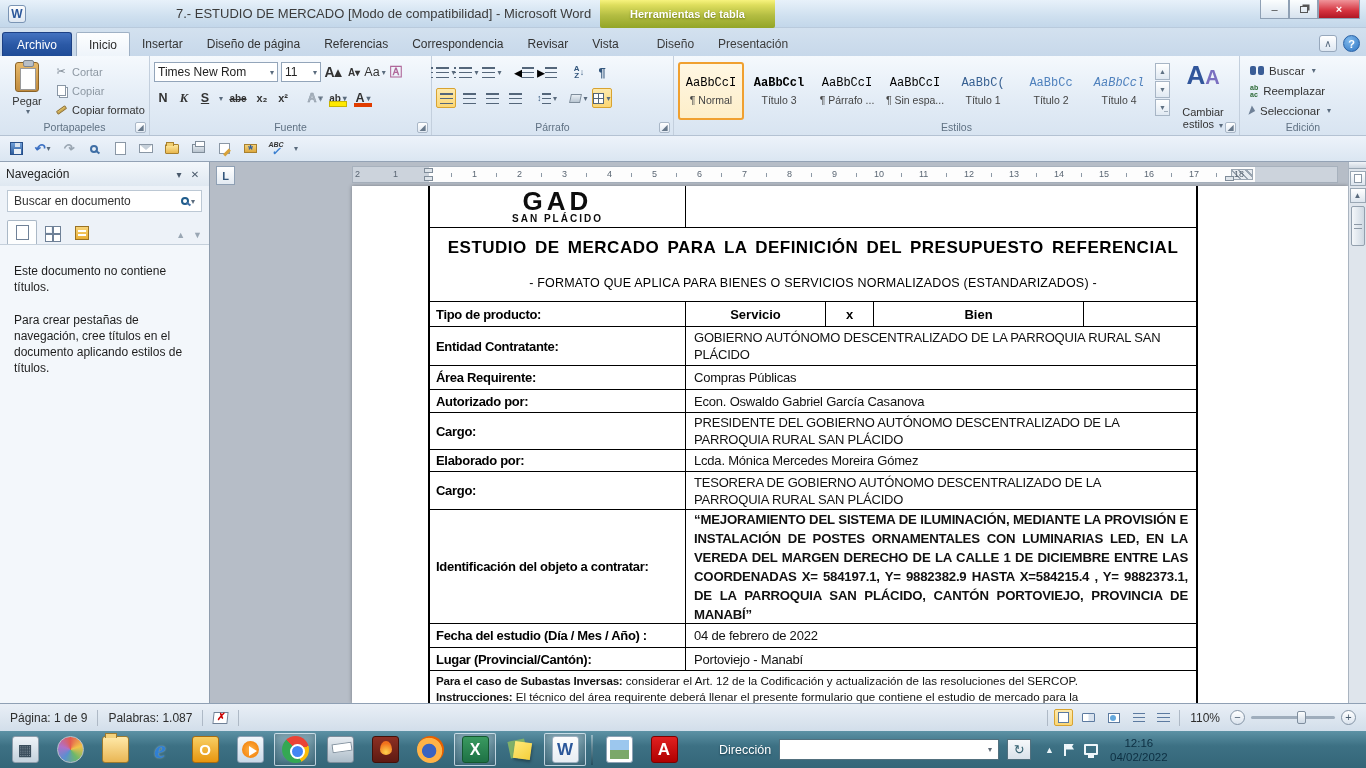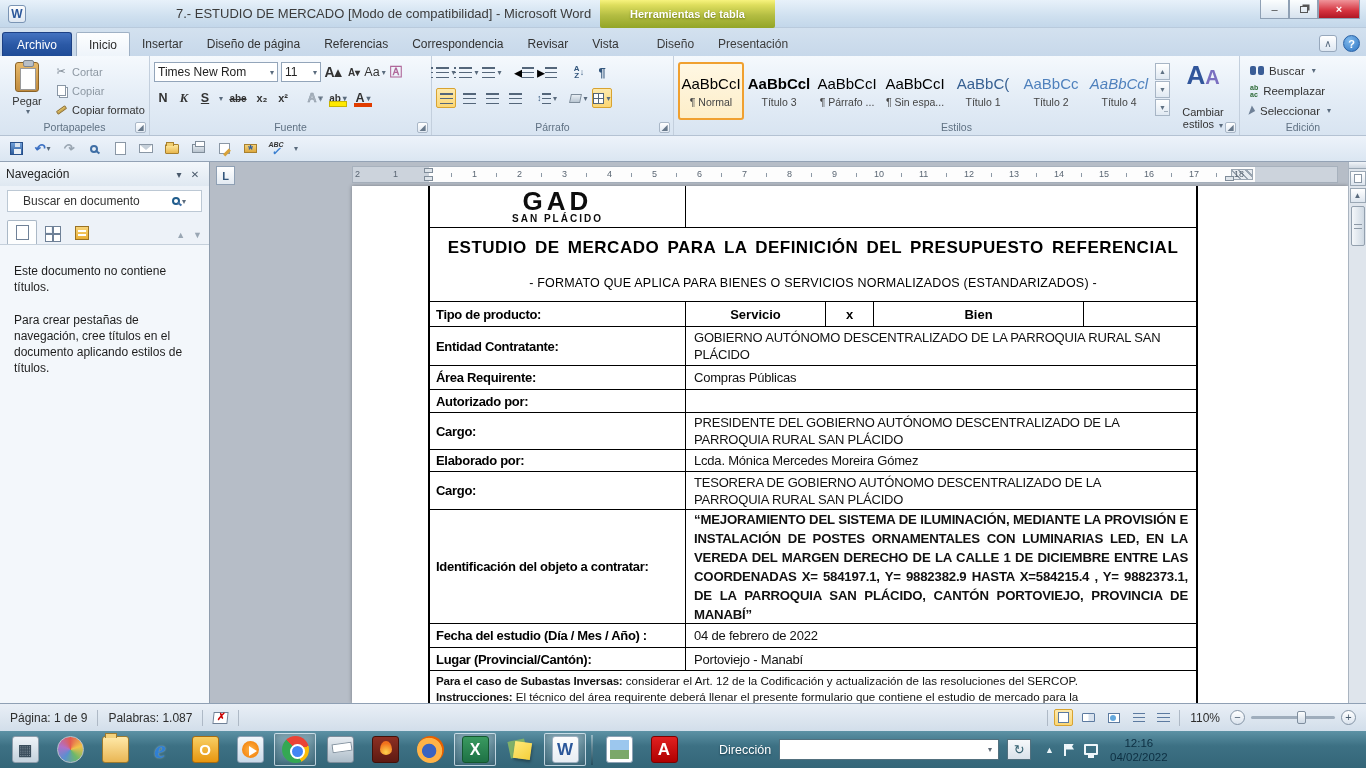"AaBbCcI" .sty-prev { font-family: Liberation Sans, sans-serif -> Liberation Mono, monospace; font-size: 15px -> 12px }
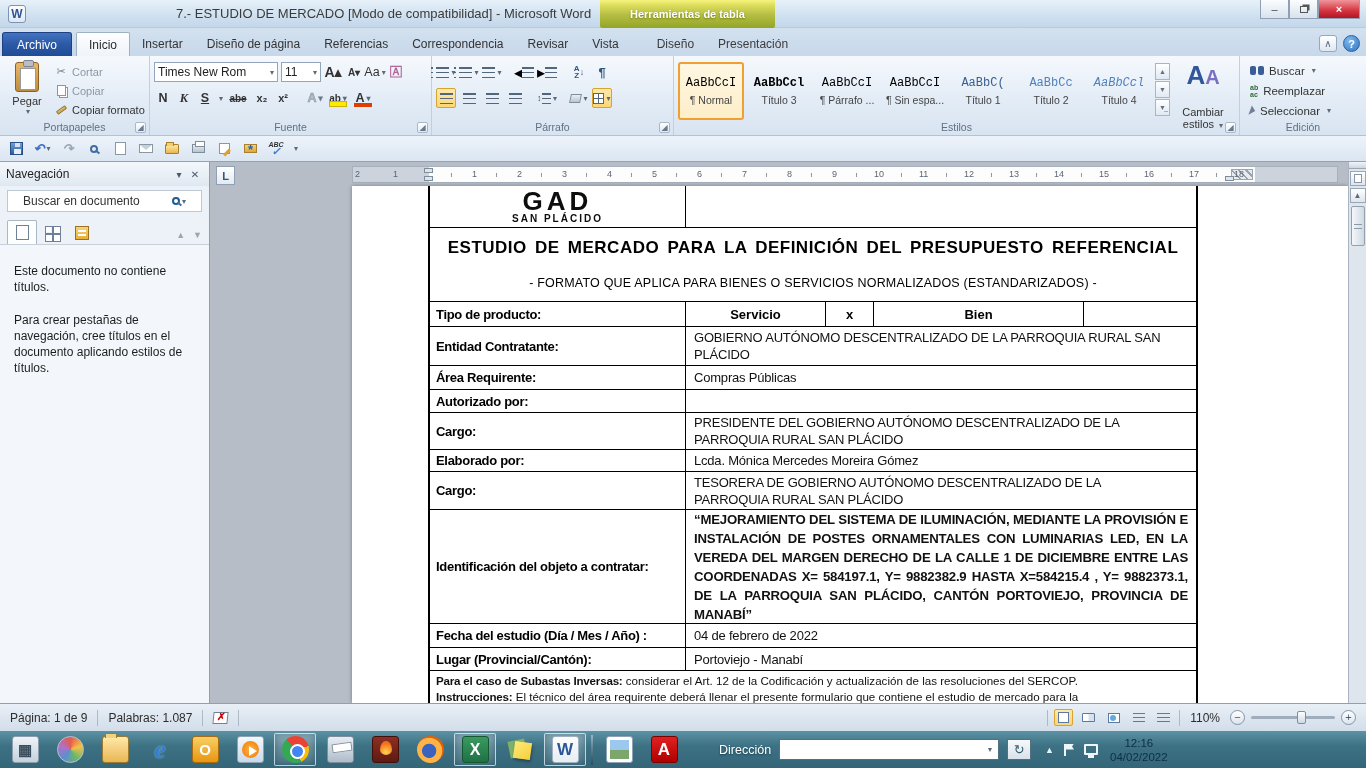"Buscar en documento" .np-search { padding: 0 15px -> 0 6px }
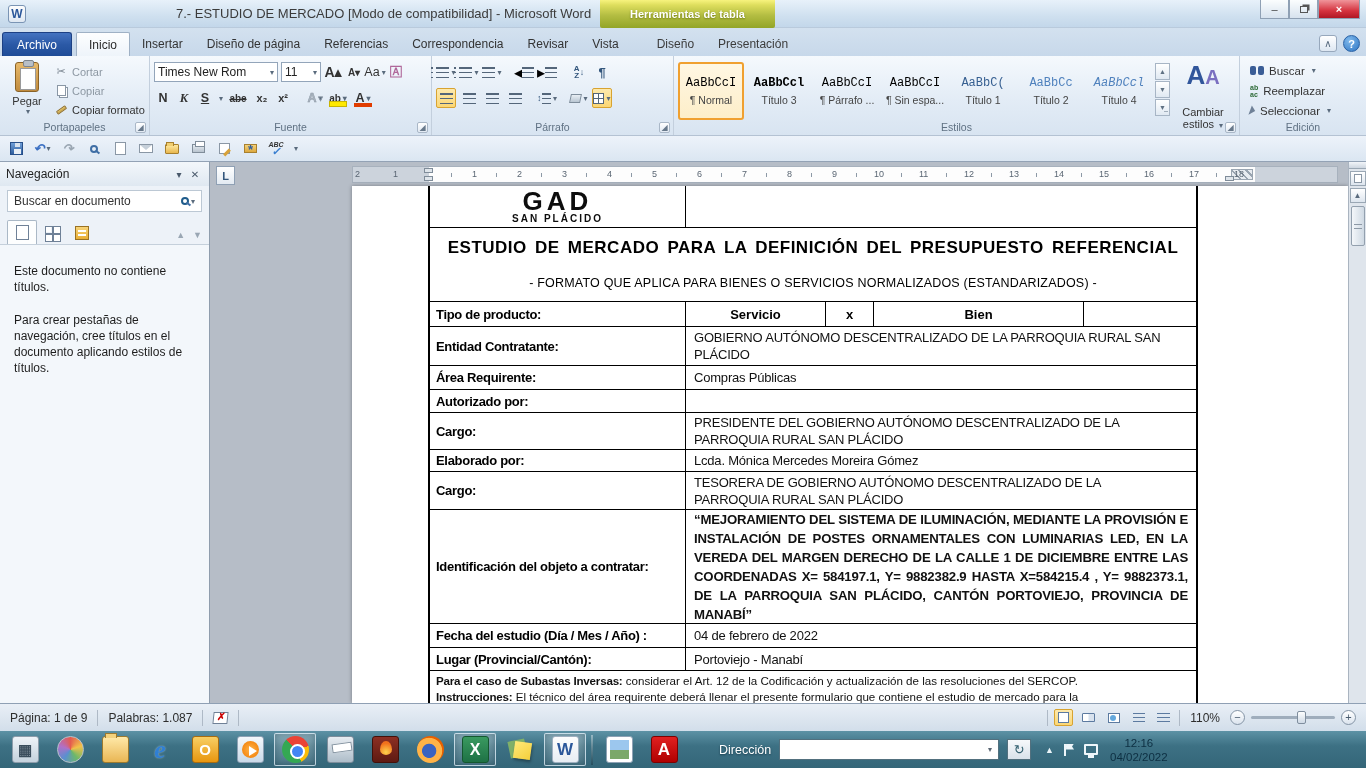"Econ. Oswaldo Gabriel García Casanova" div.vcell { html: none -> <div>Econ. Oswaldo Gabriel García Casanova</div> }
